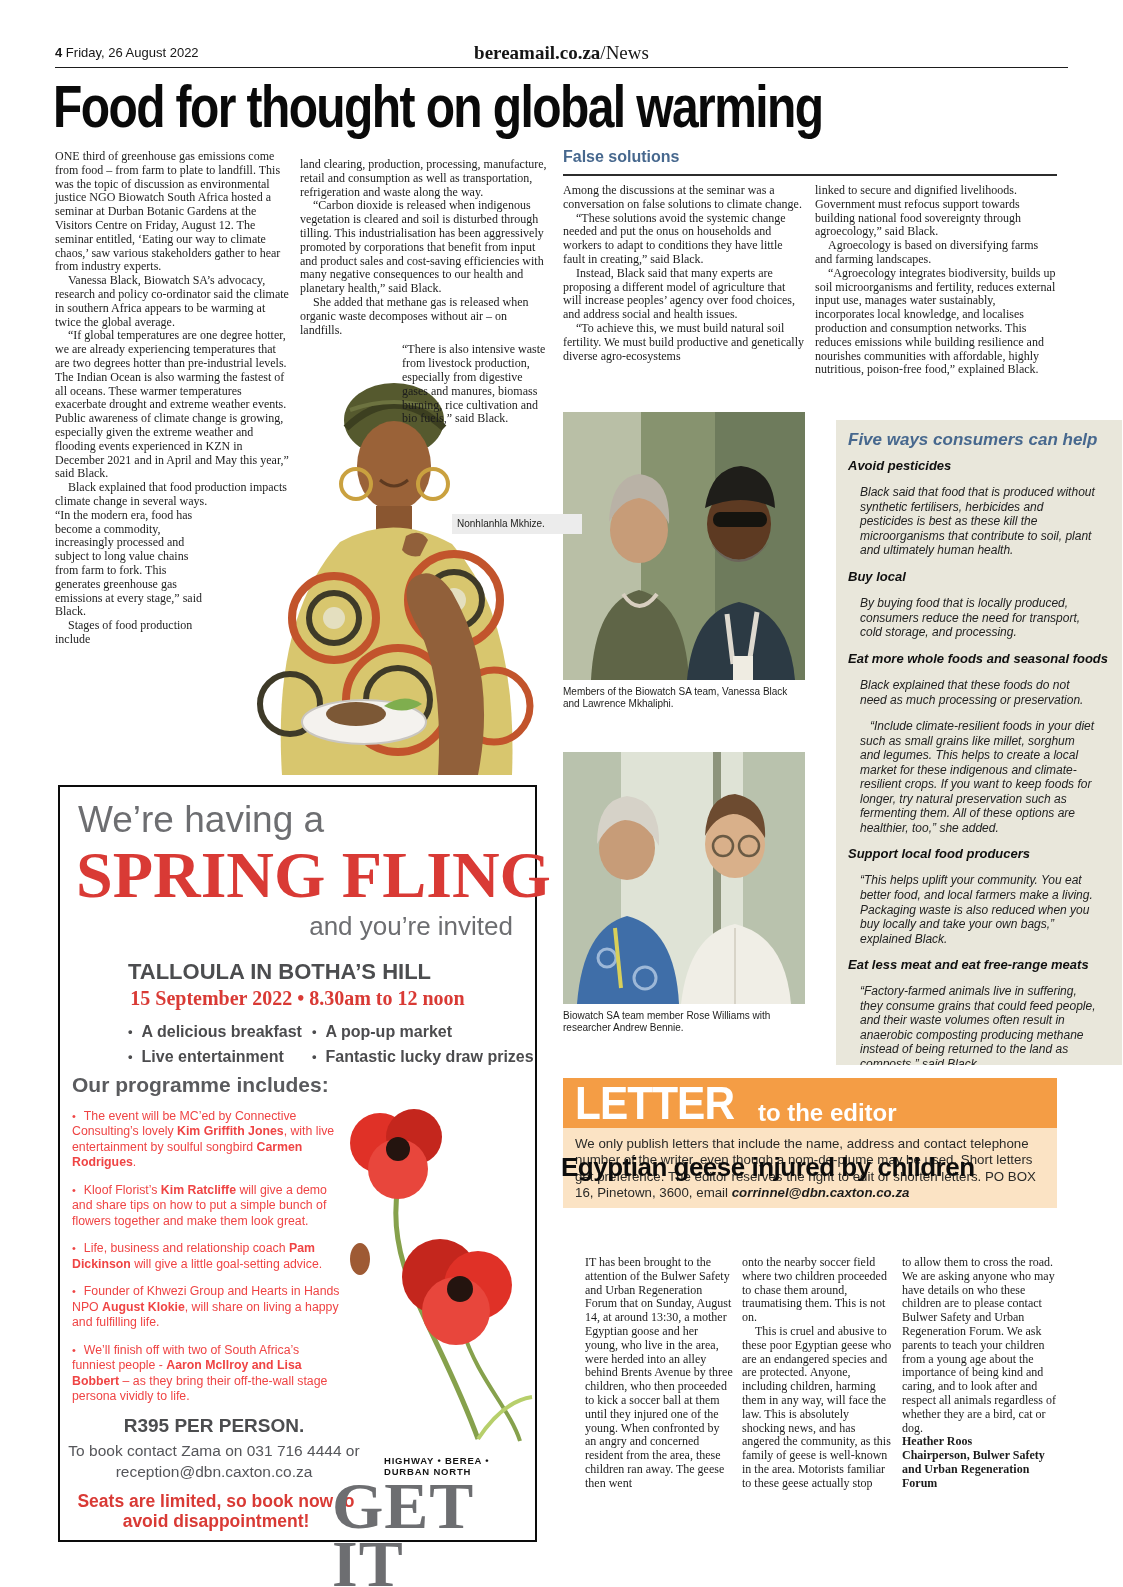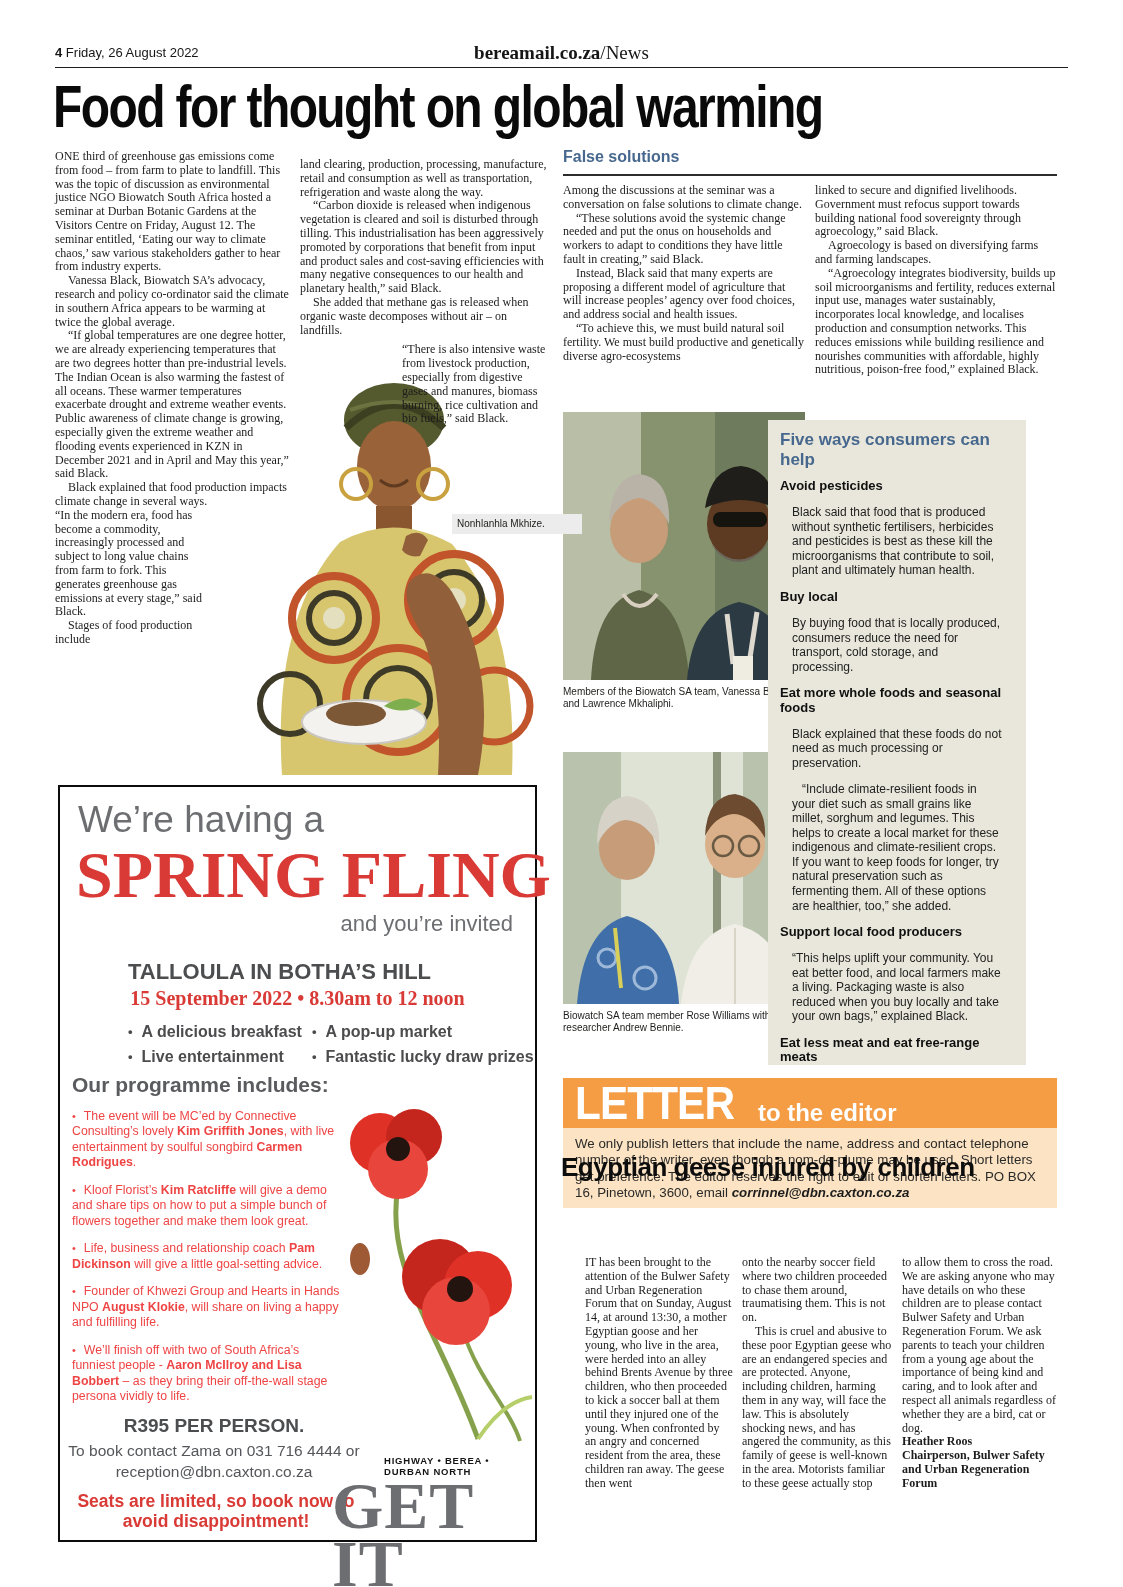"Five ways consumers can help" div.abs { font-style: none -> italic; left: 768px -> 836px; width: 258px -> 286px }
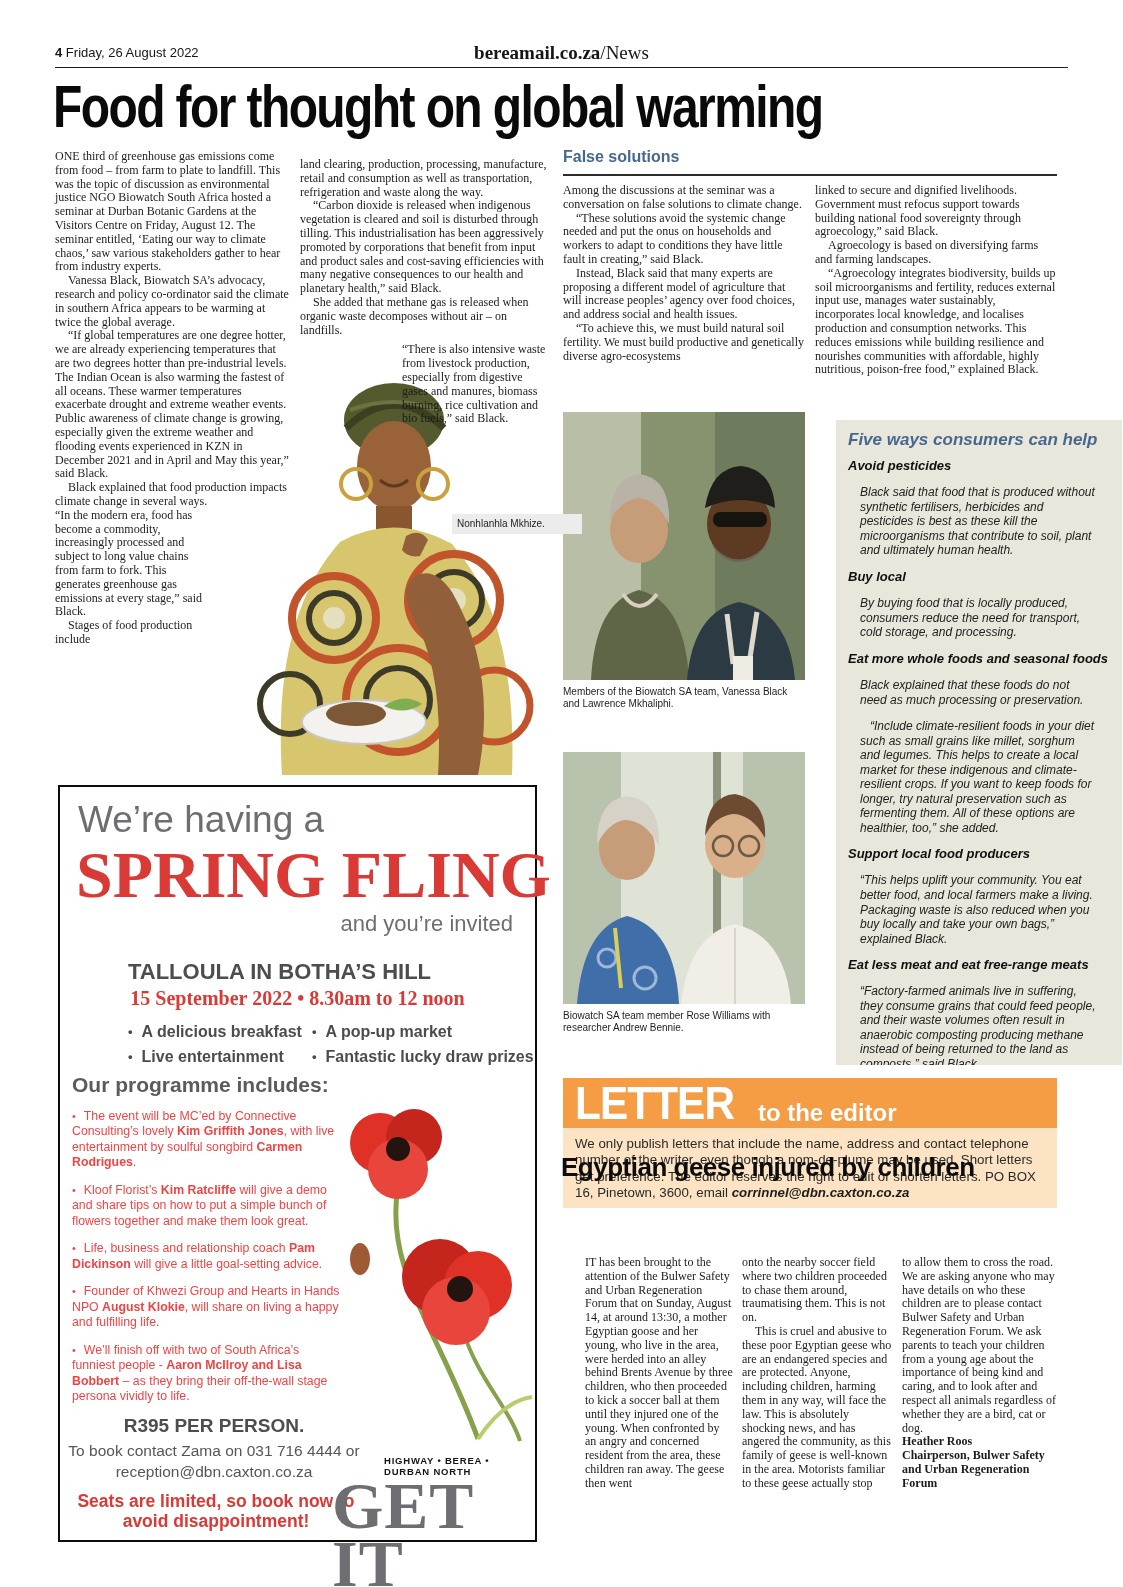"and you’re invited" div.abs { font-size: 22px -> 26px }
